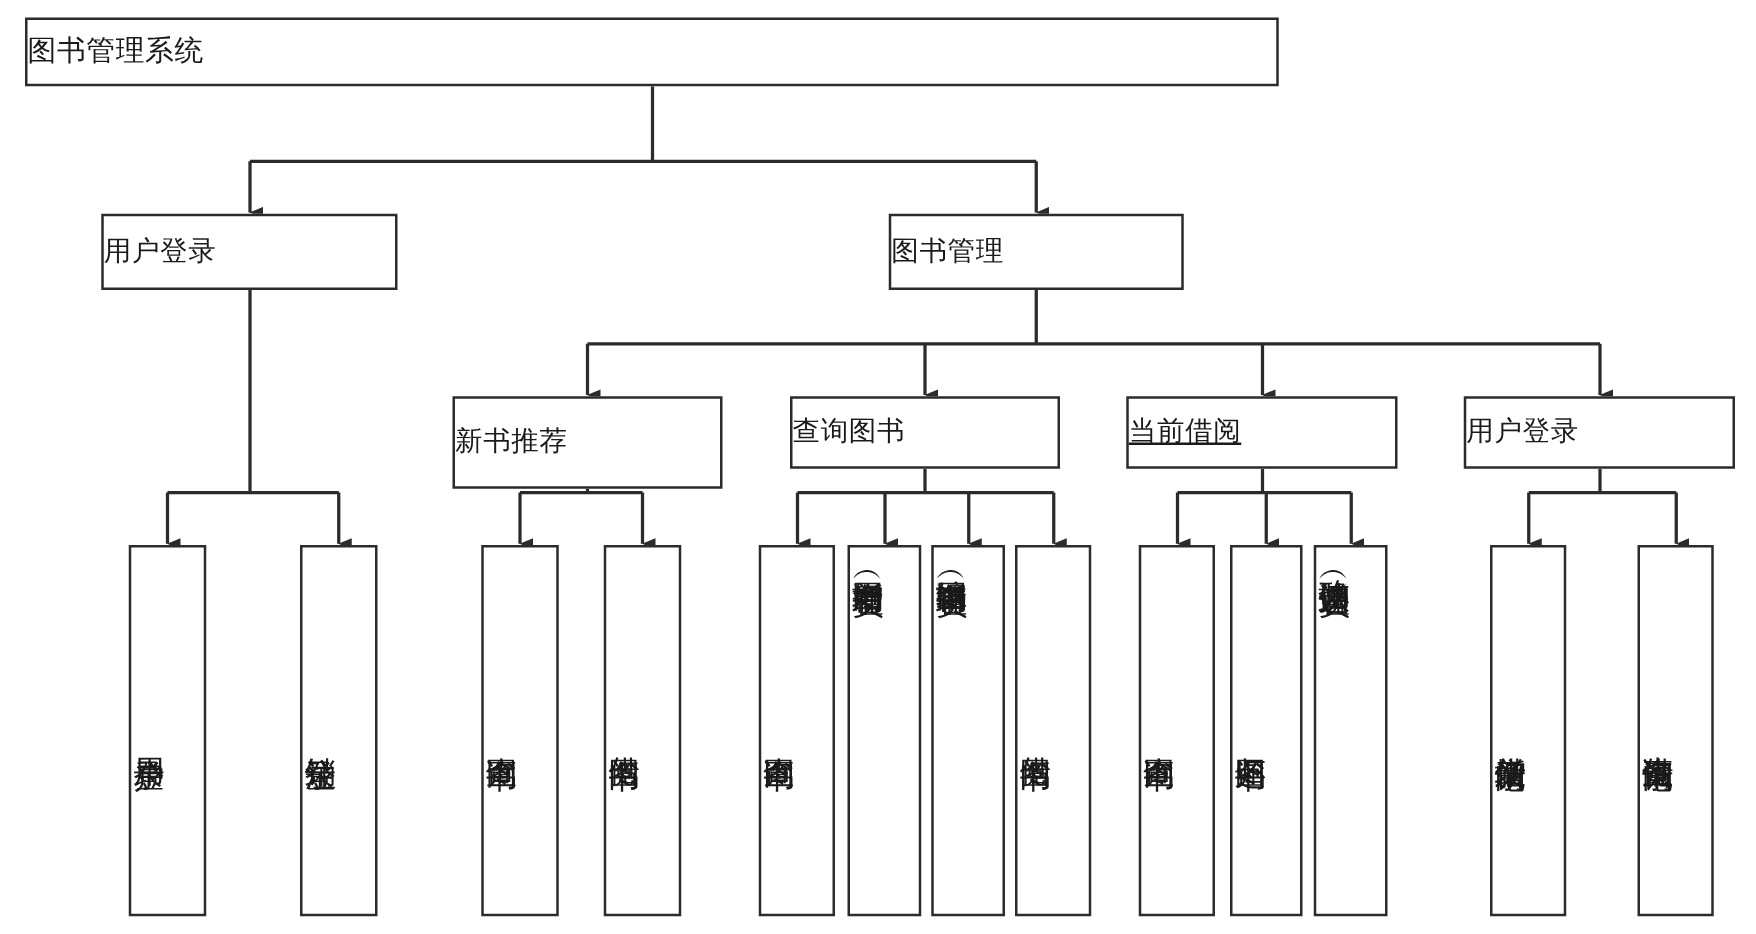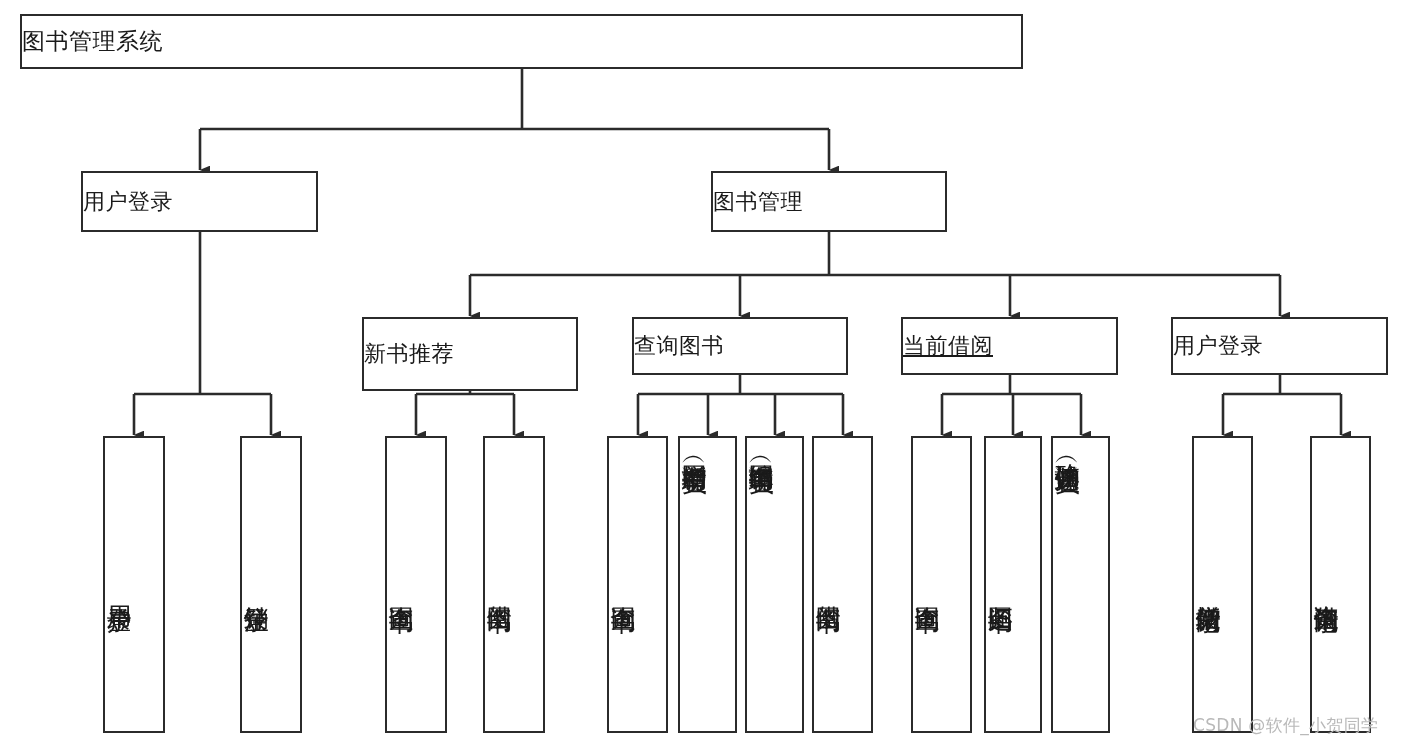"CSDN @软件_小贺同学" div.watermark { html: <div>CSDN @软件_小贺同学</div> -> none }
